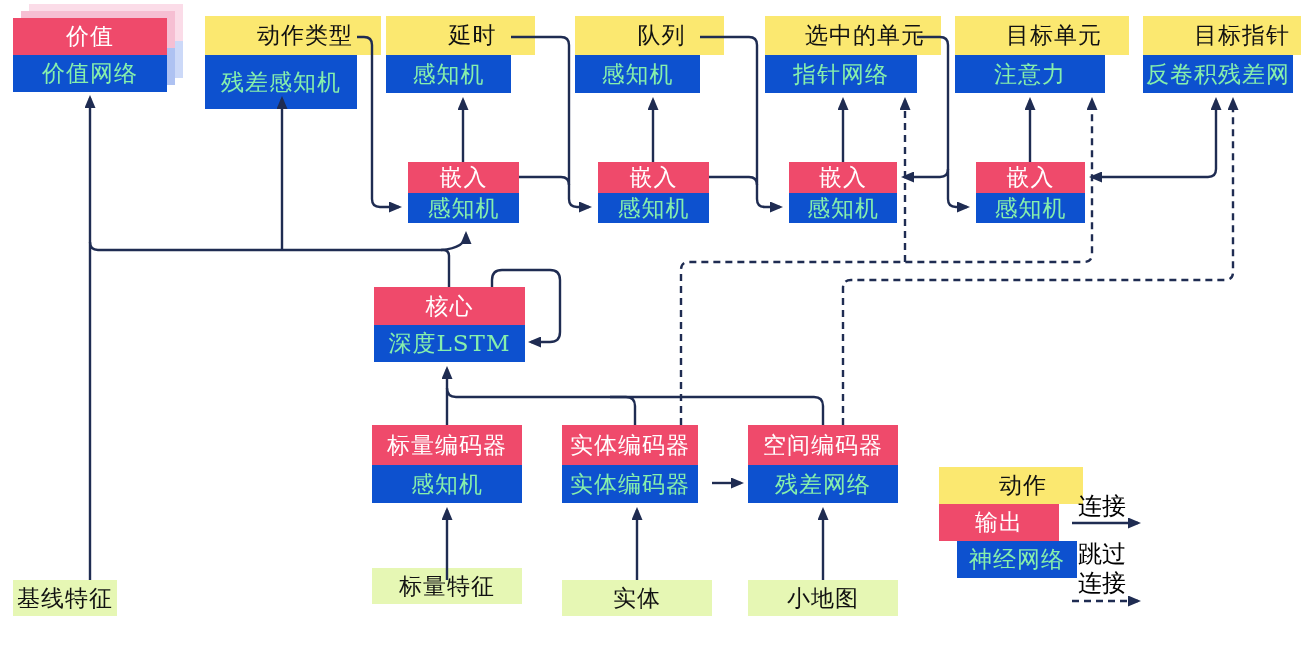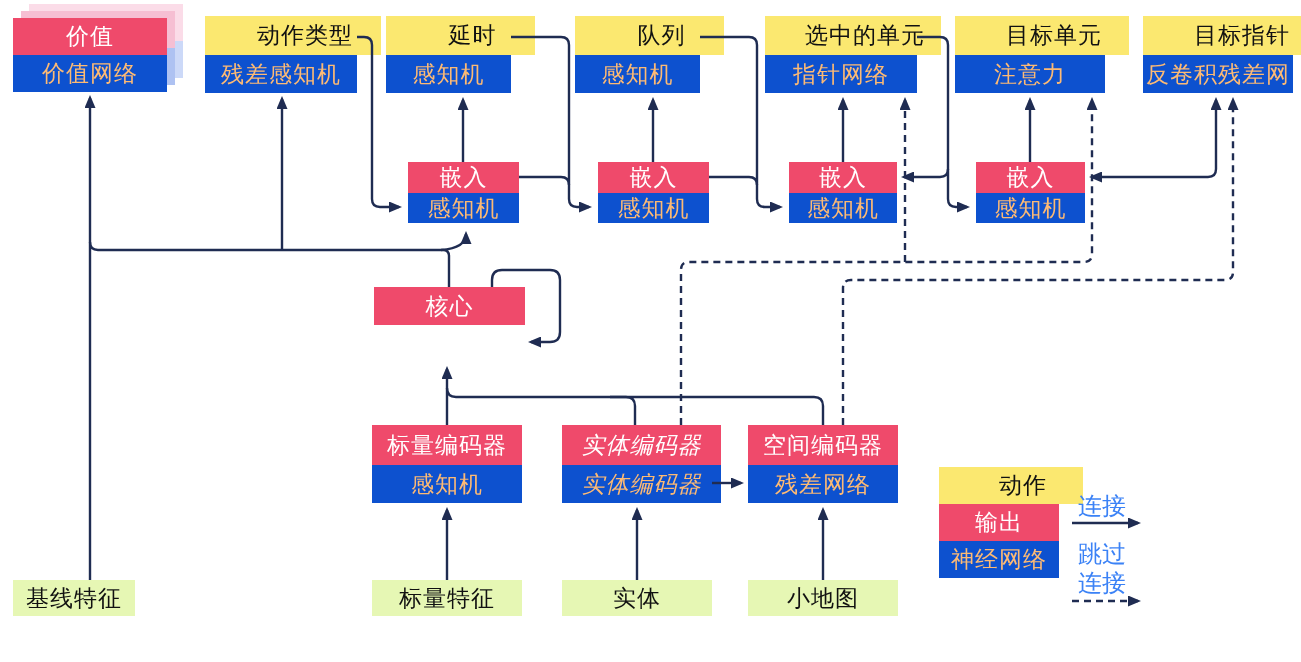"价值网络" .blue { color: #fdba74 -> #86efac }
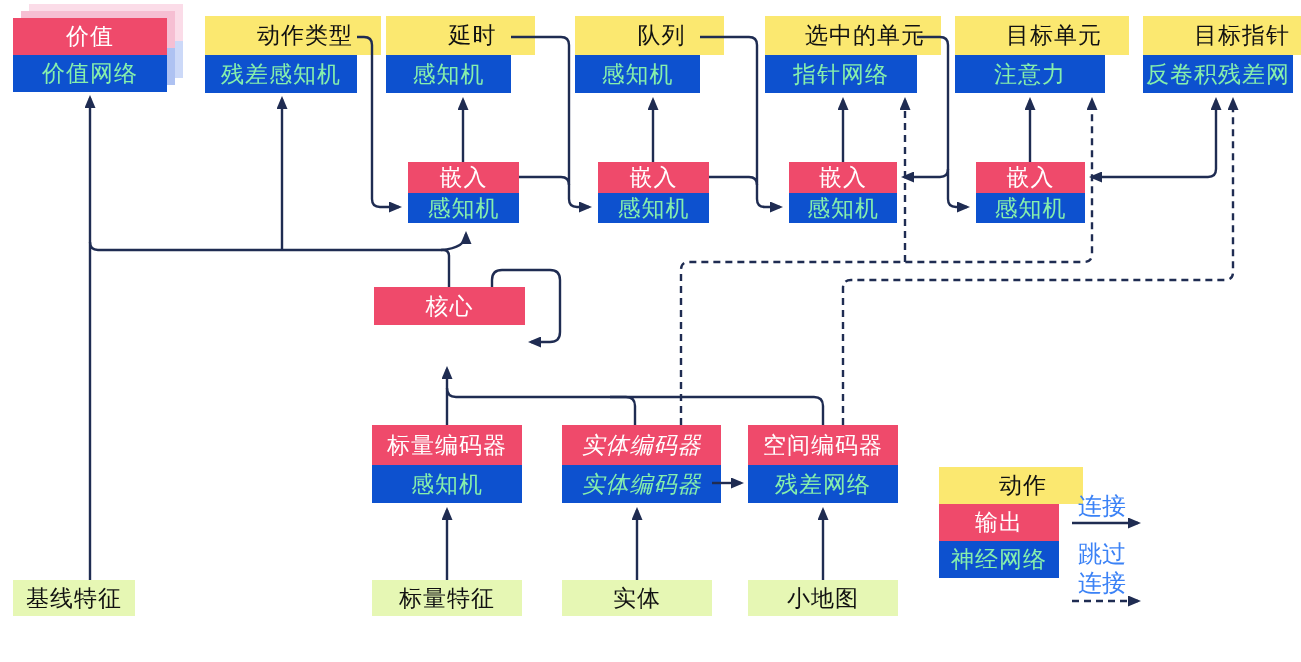"残差感知机" div.part { height: 38px -> 54px }
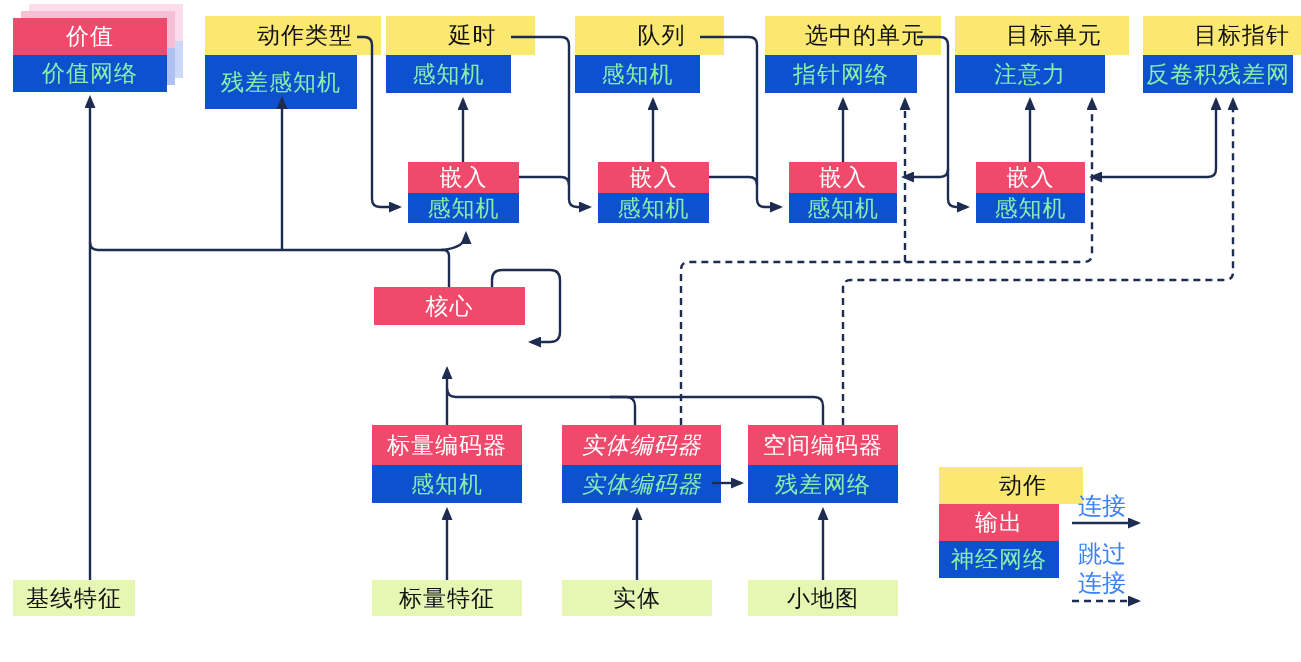"深度LSTM" div.part { html: none -> <div>深度LSTM</div> }
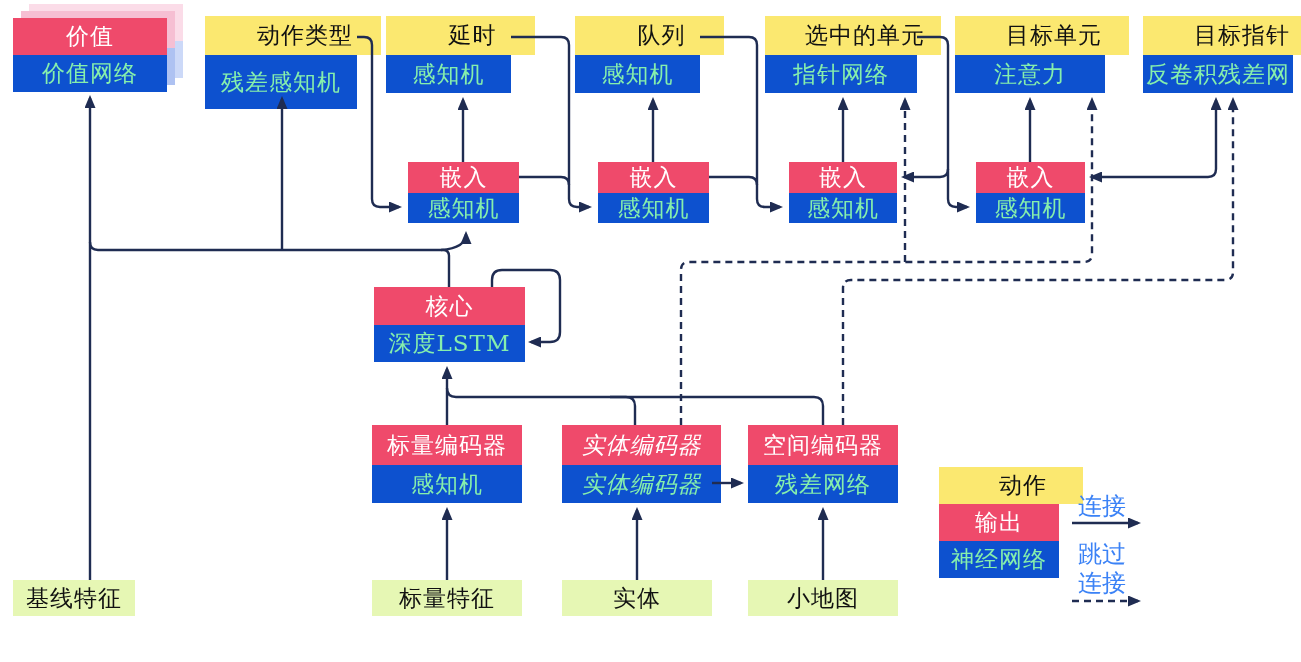"实体编码器" div.nbox { font-style: italic -> none; width: 159px -> 136px }
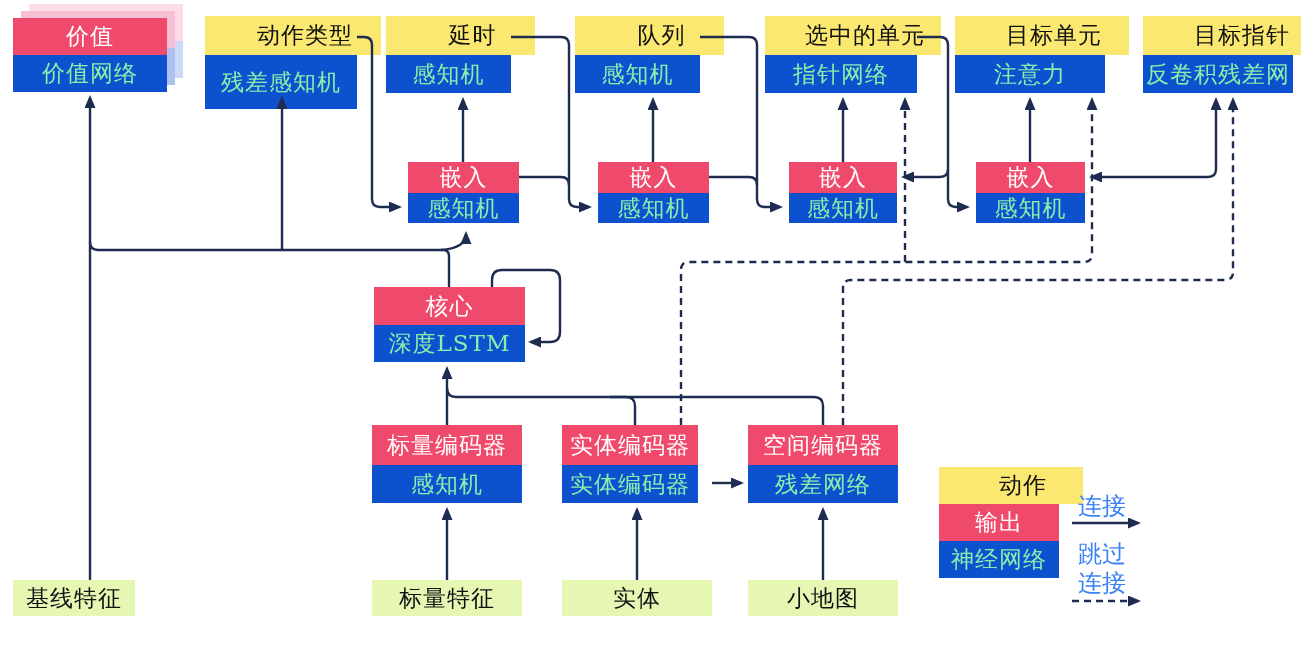"连接" .label { color: #3b82f6 -> #000000 }
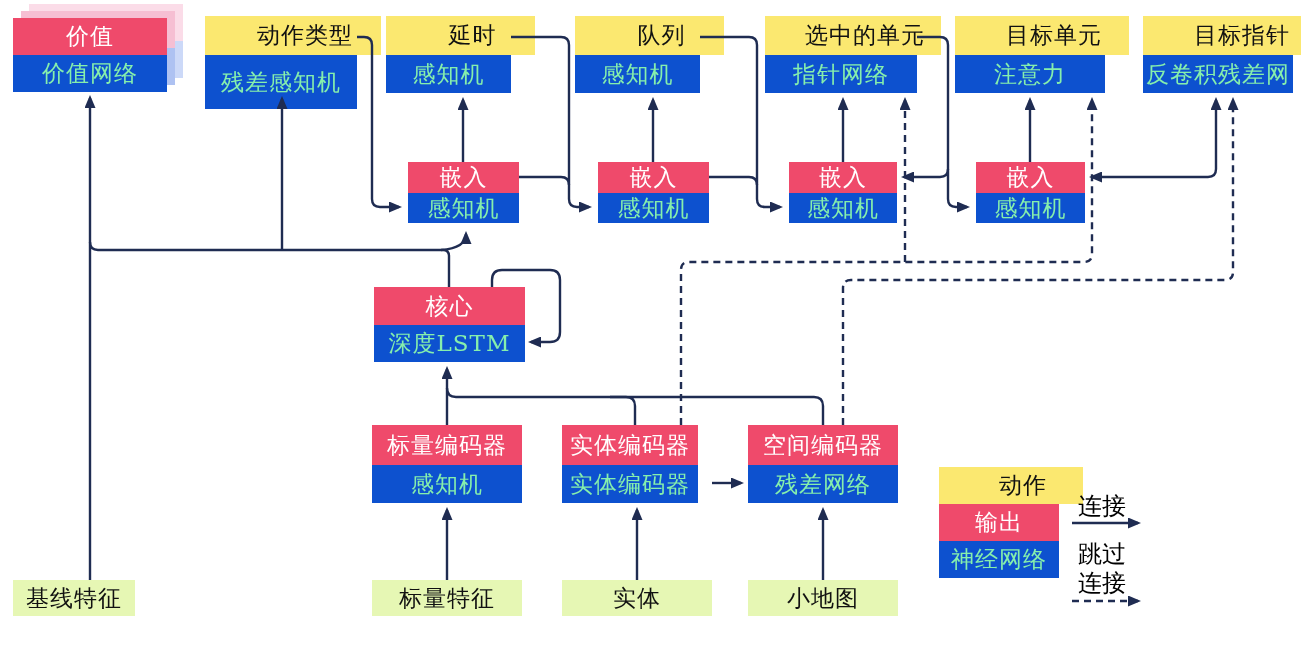"神经网络" div.part { margin-left: none -> 18px }
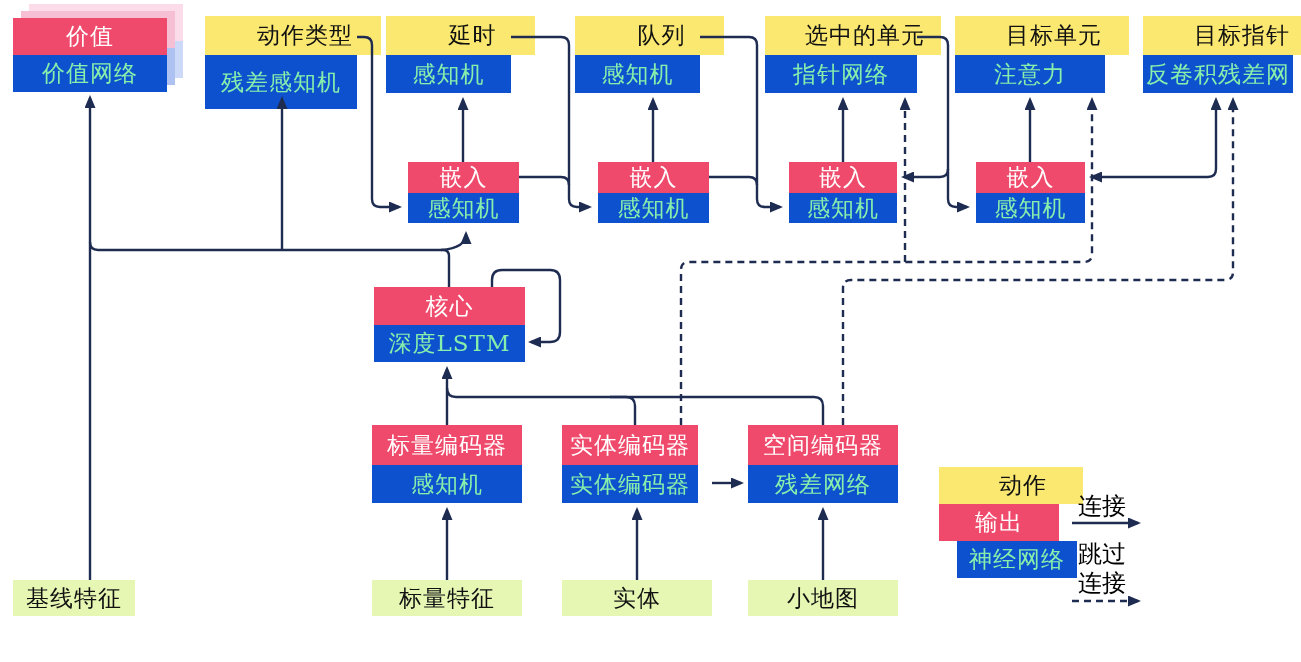"基线特征" div.nbox { width: 122px -> 104px }
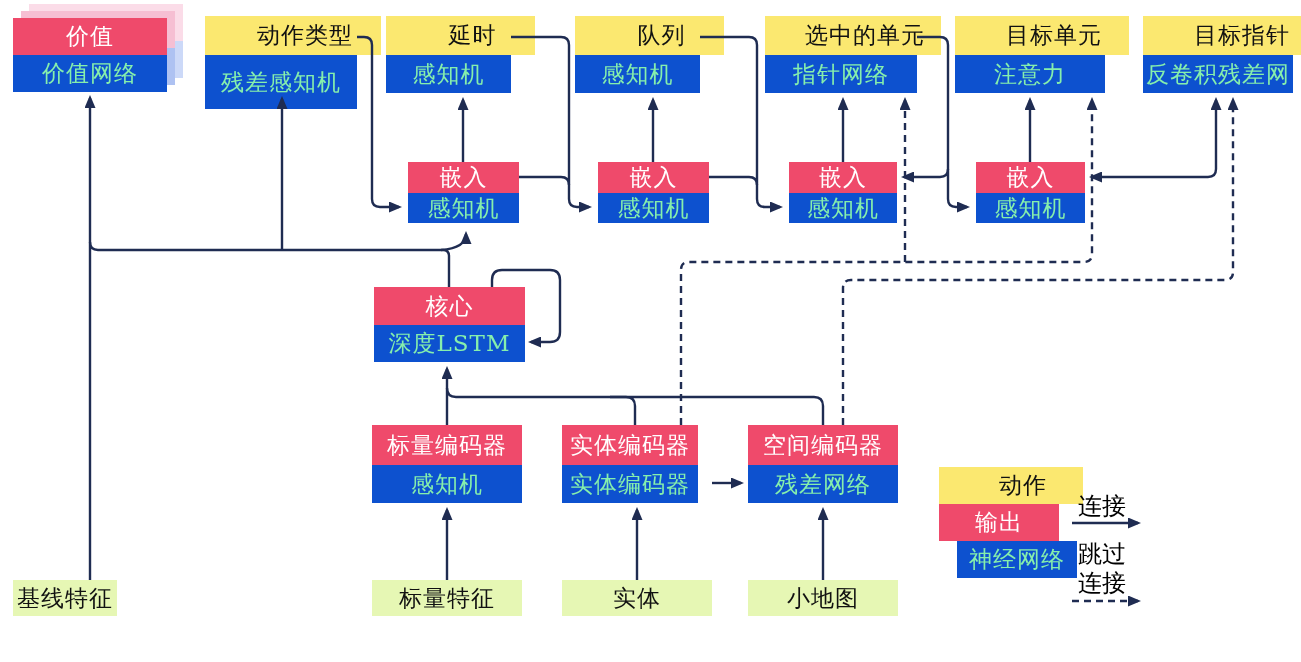"标量特征" div.nbox { top: 580px -> 568px }
